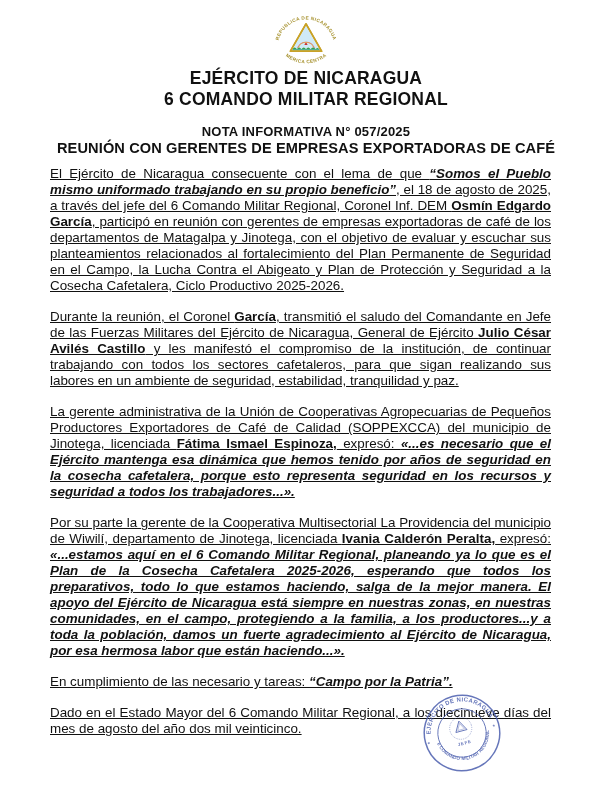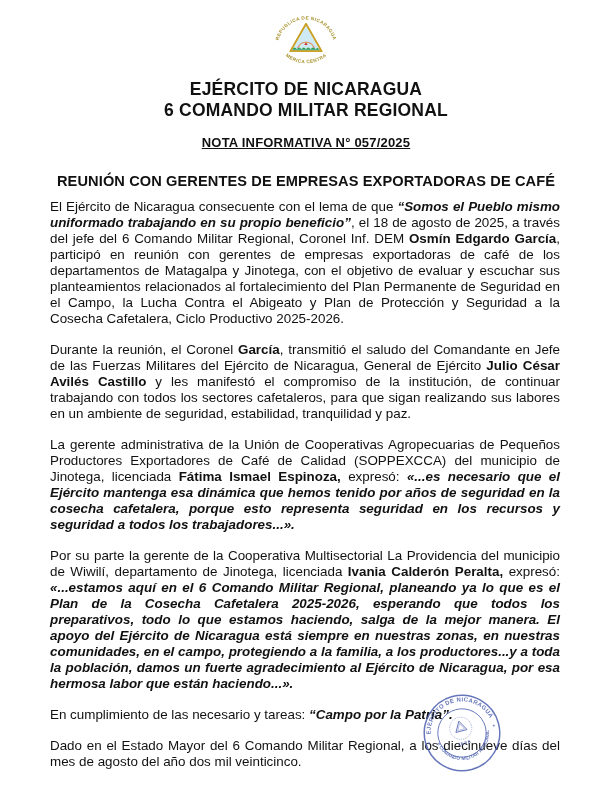"EJÉRCITO DE NICARAGUA" .title-block { margin-top: 11px -> 0 }
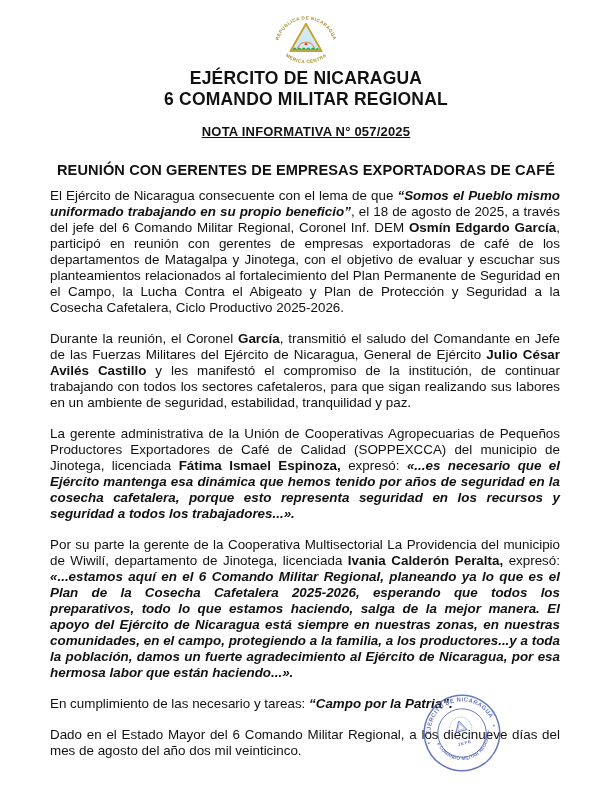"NOTA INFORMATIVA N° 057/2025" .nota { text-decoration: underline -> none }
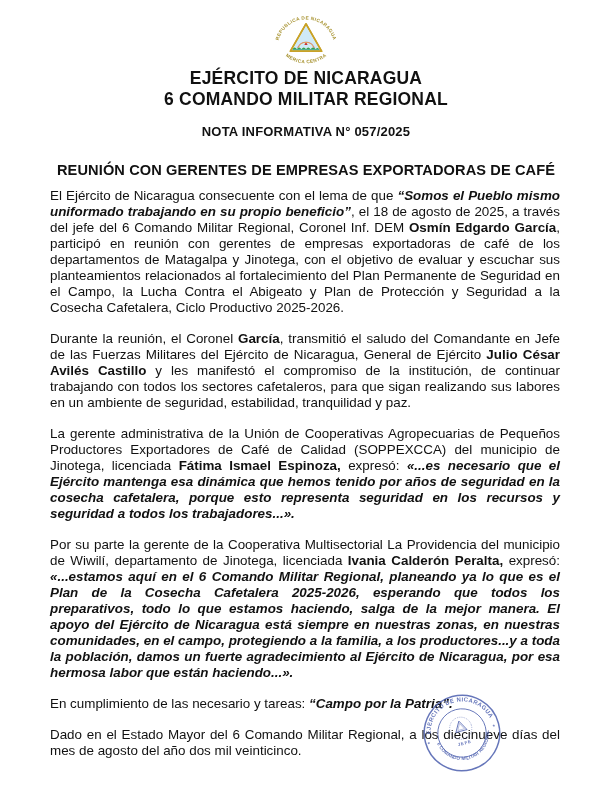"REUNIÓN CON GERENTES DE EMPRESAS" .subject { margin-top: 22px -> 0 }
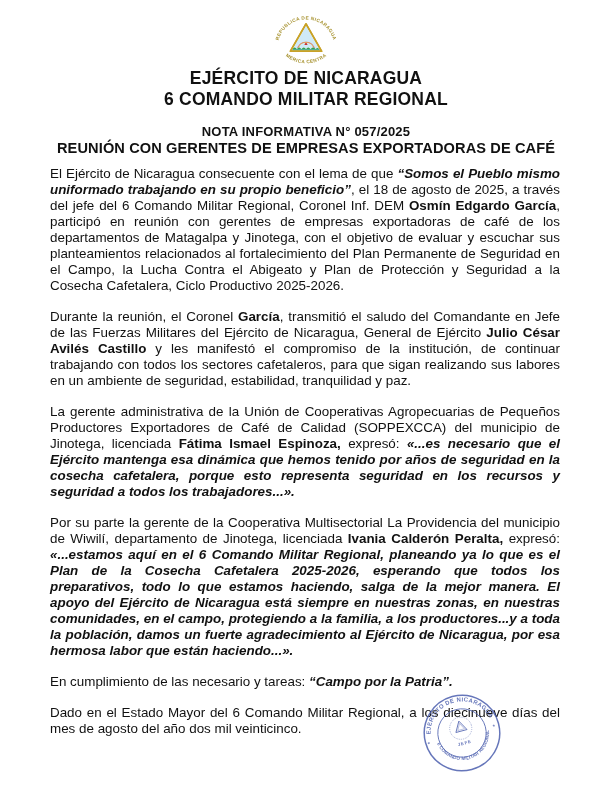"El Ejército de Nicaragua consecuente" .para { margin: 0 3px 15px 0 -> 0 12px 15px 0; text-decoration: none -> underline }
